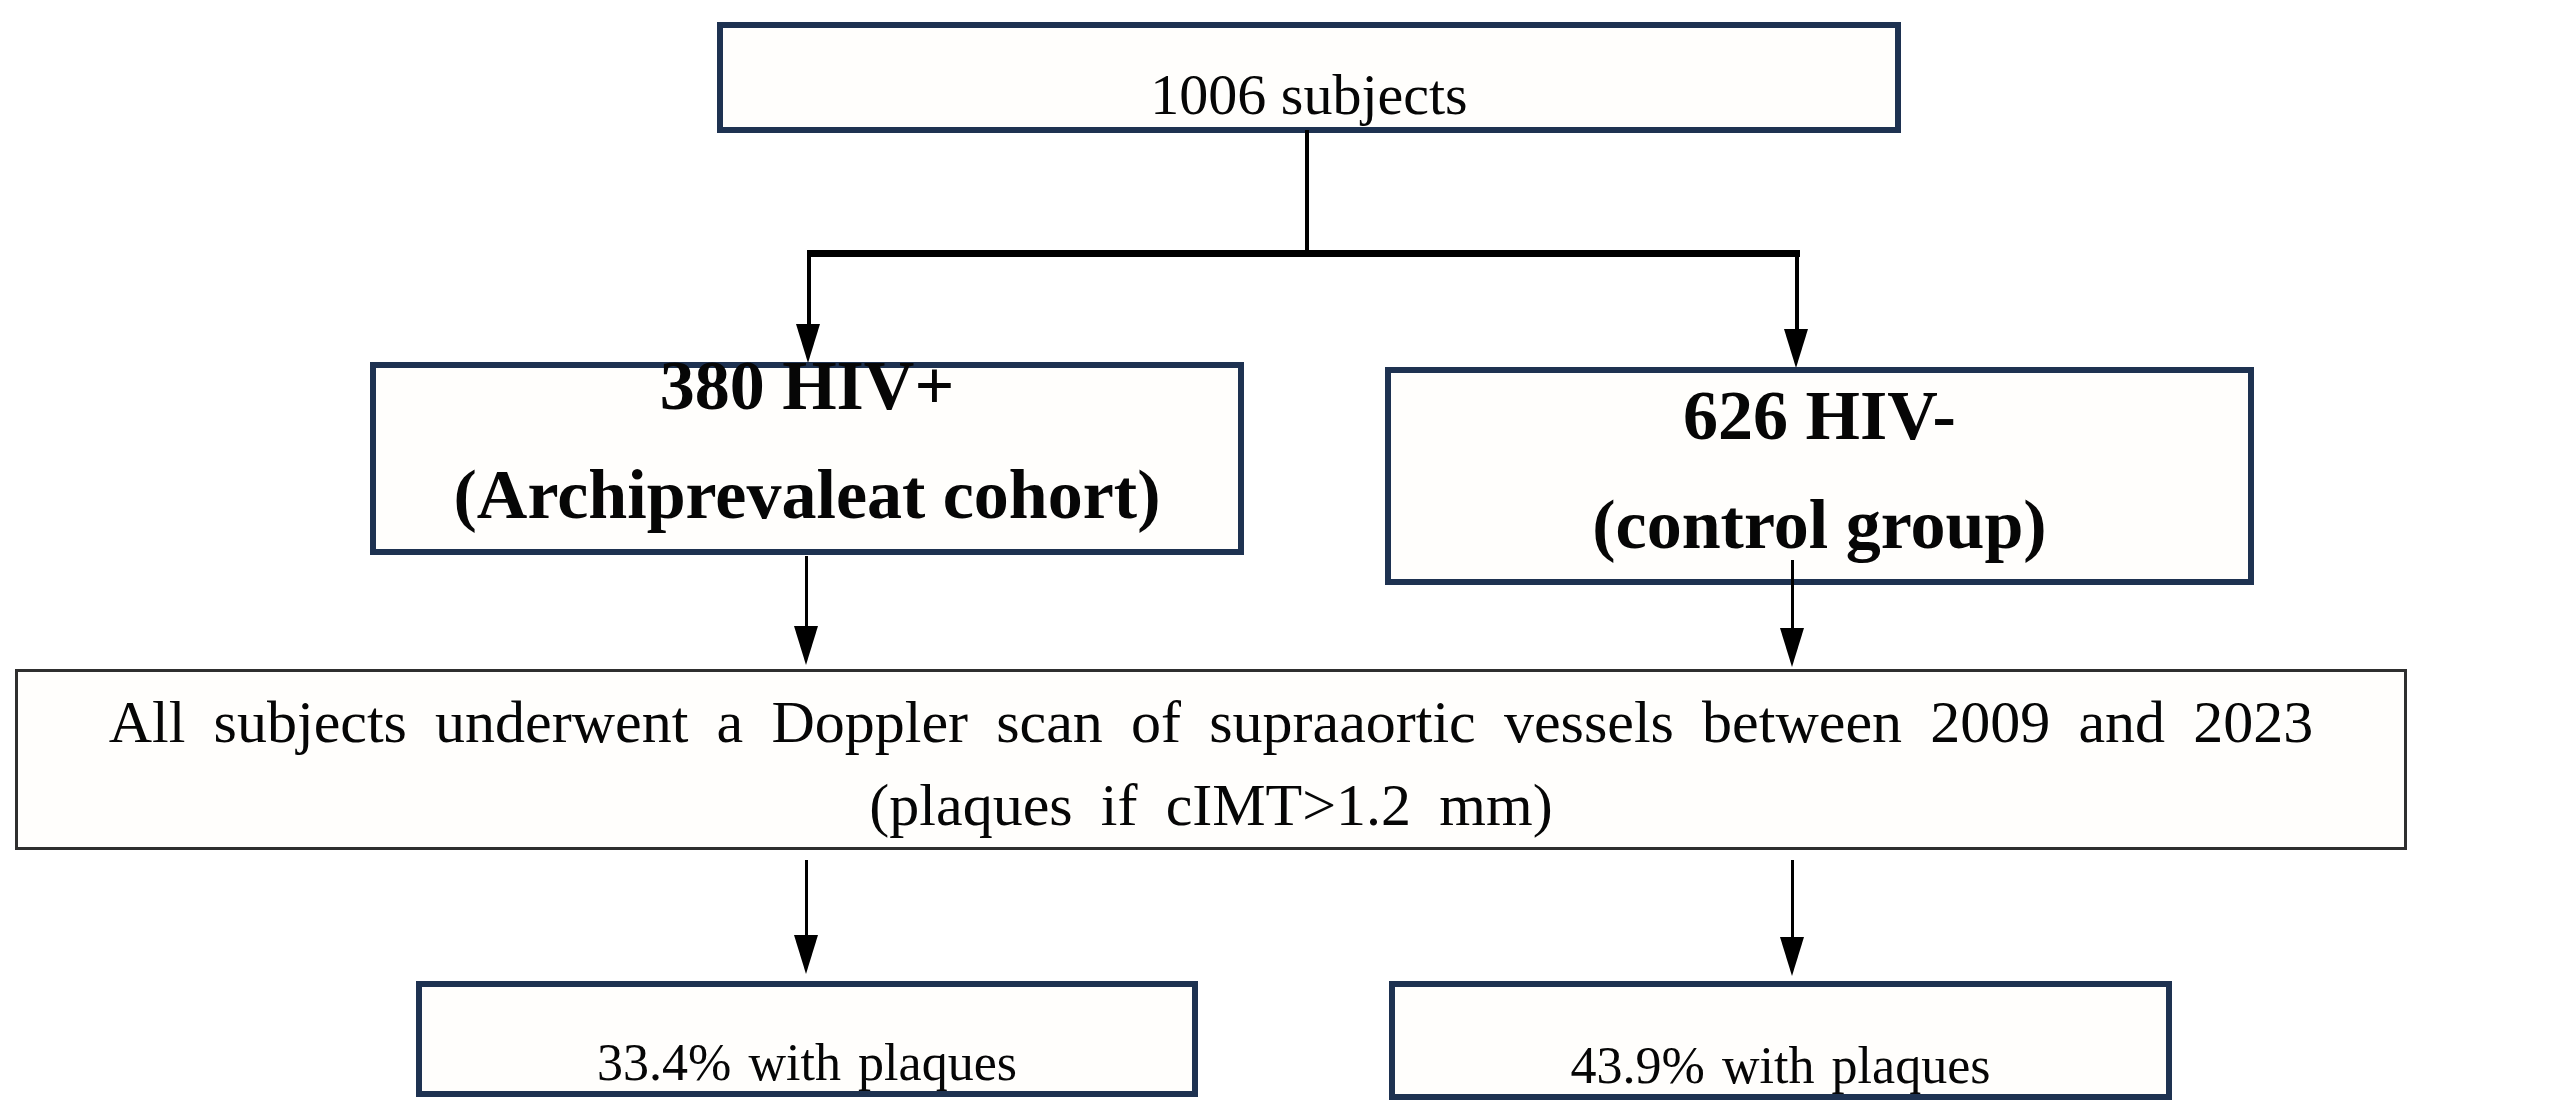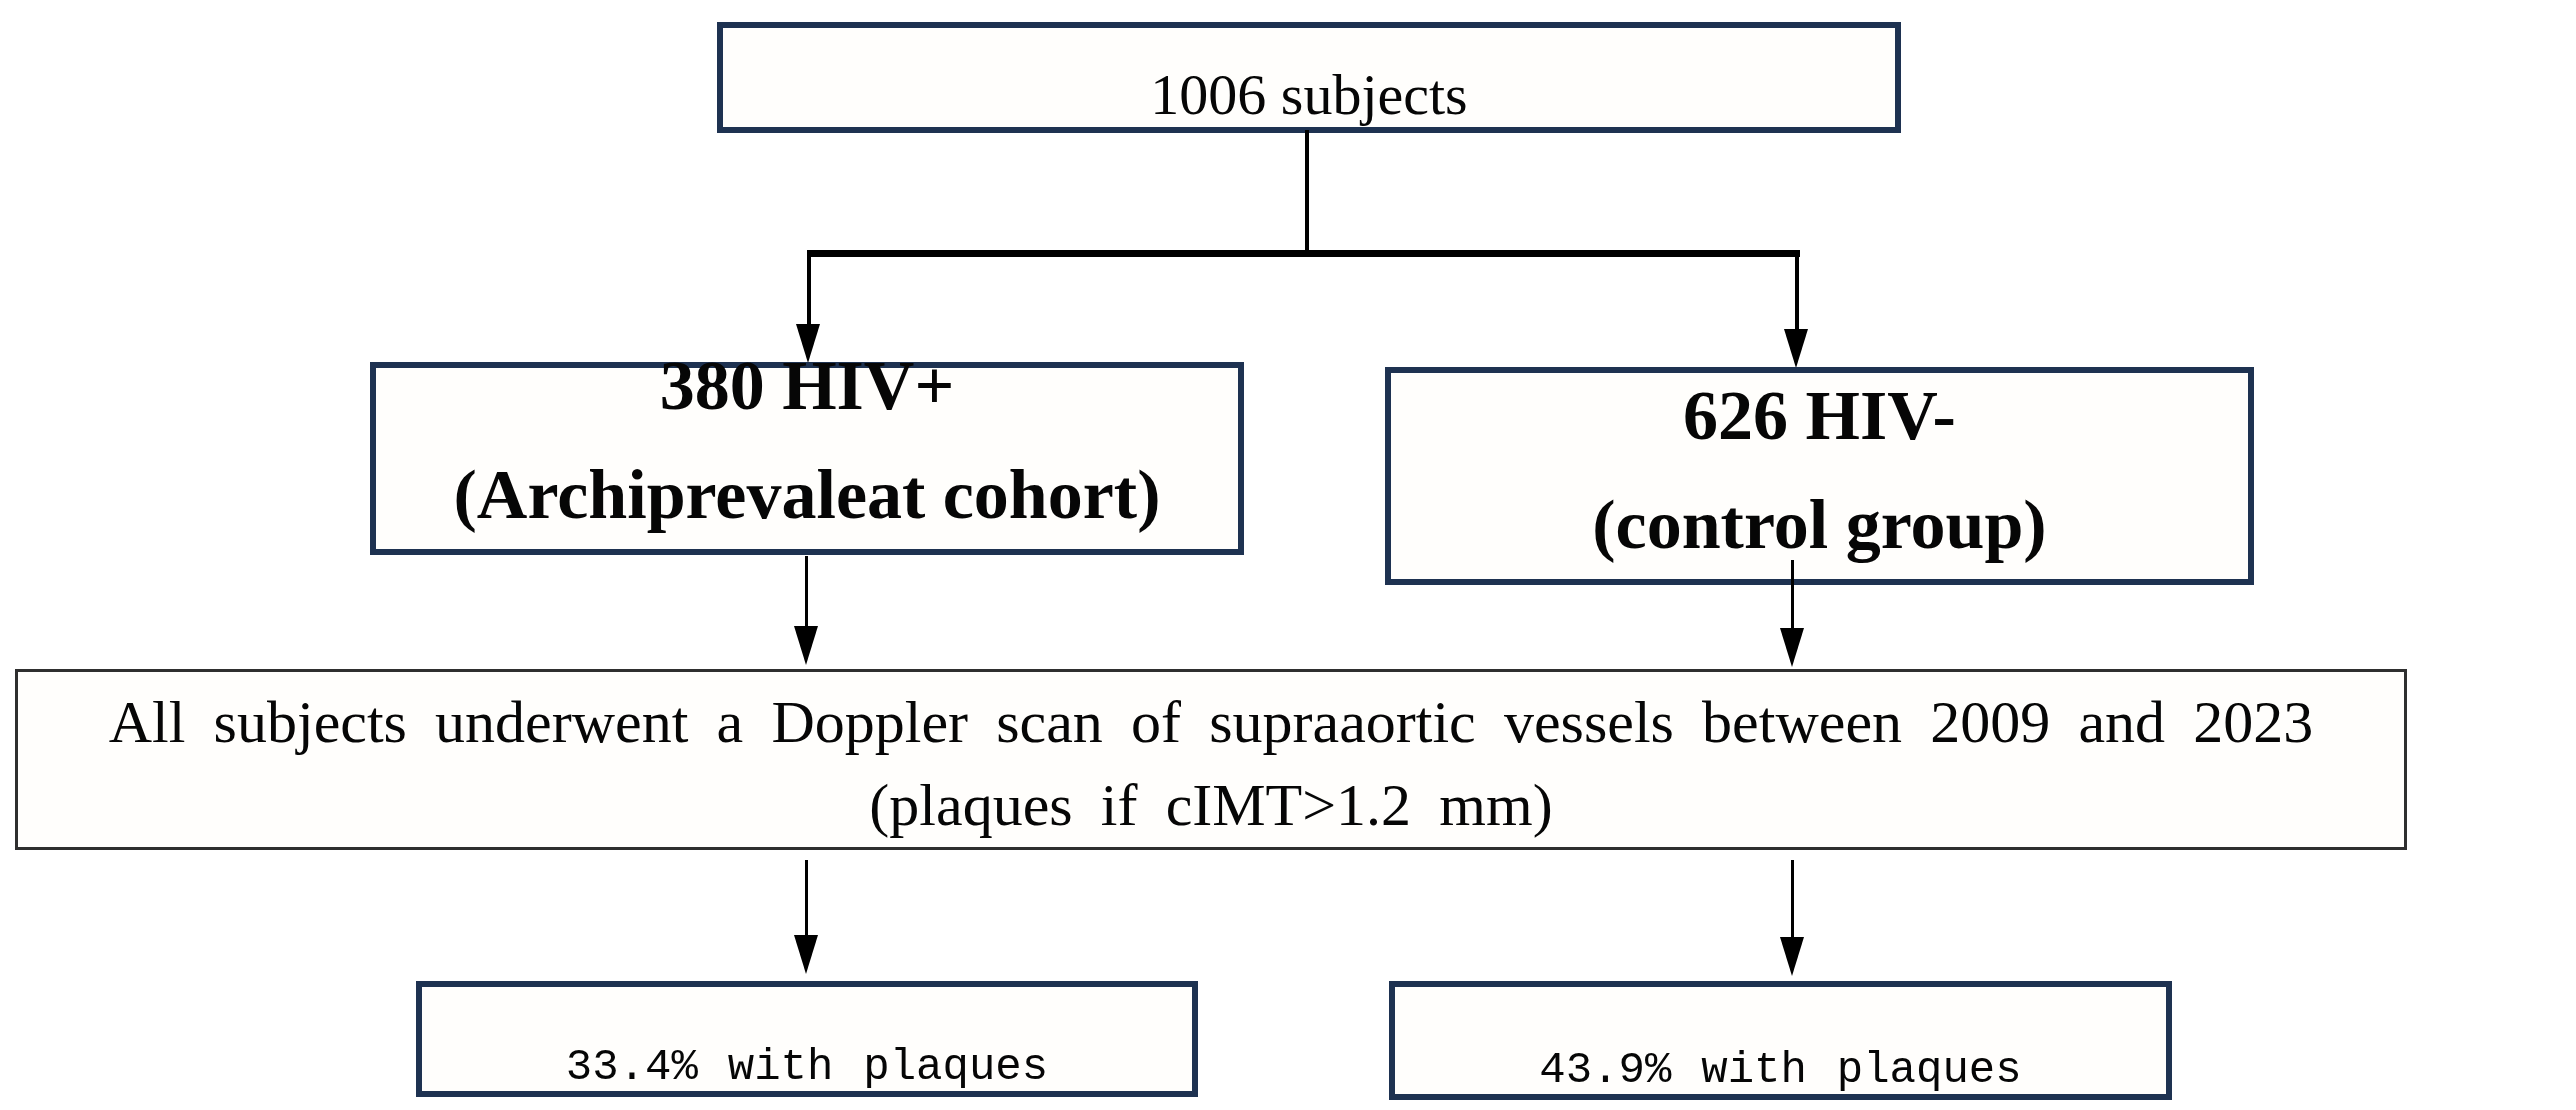"33.4% with plaques" .result-label { font-family: Liberation Mono, monospace -> none; font-size: 44px -> 52px }
